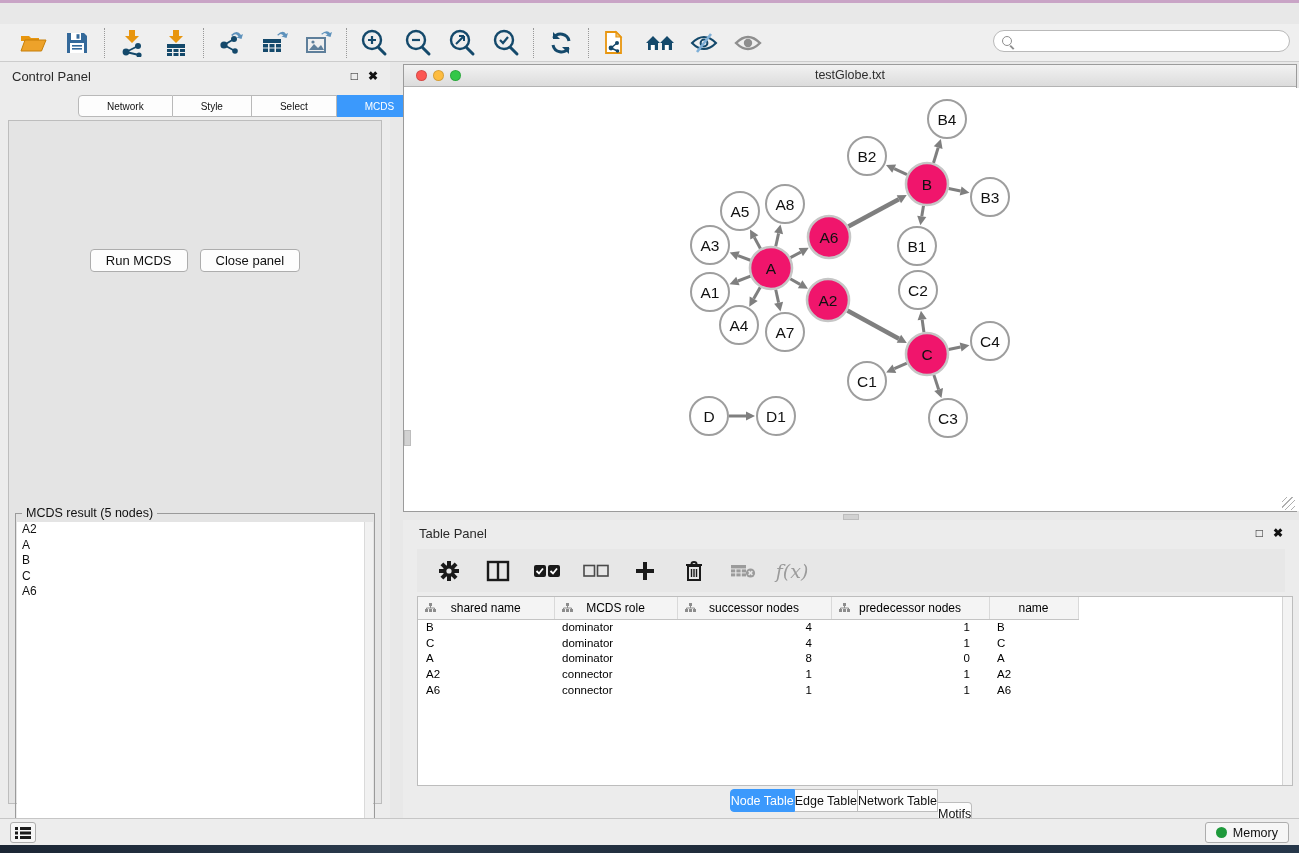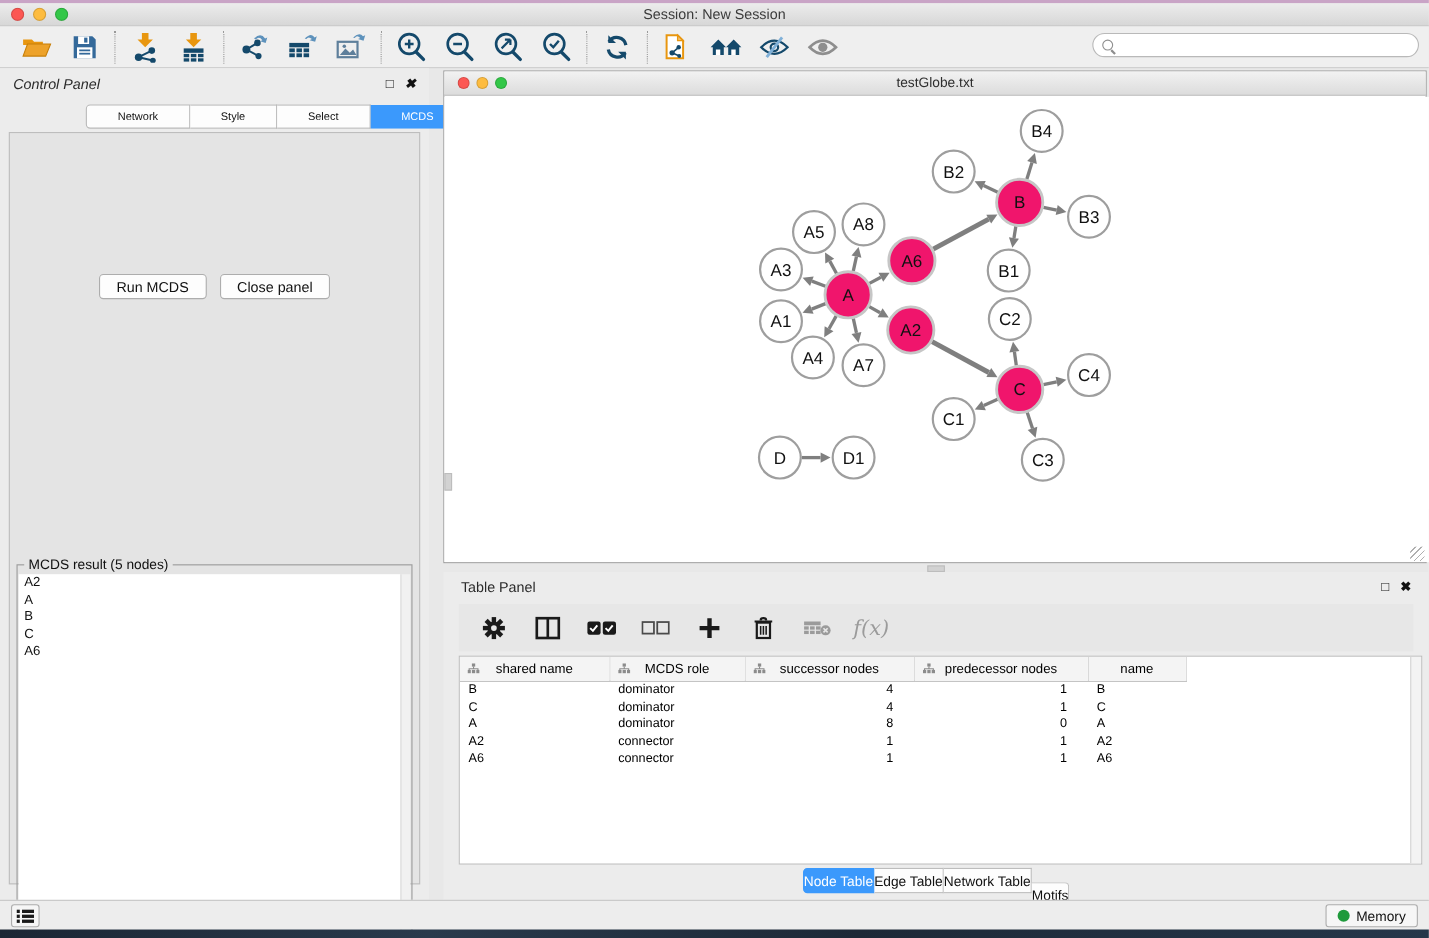"Session: New Session" div.titlebar { html: <div> <div> <div></div> <div></div> <div></div> </div> <div>Session: New Session</div> </div> -> none }
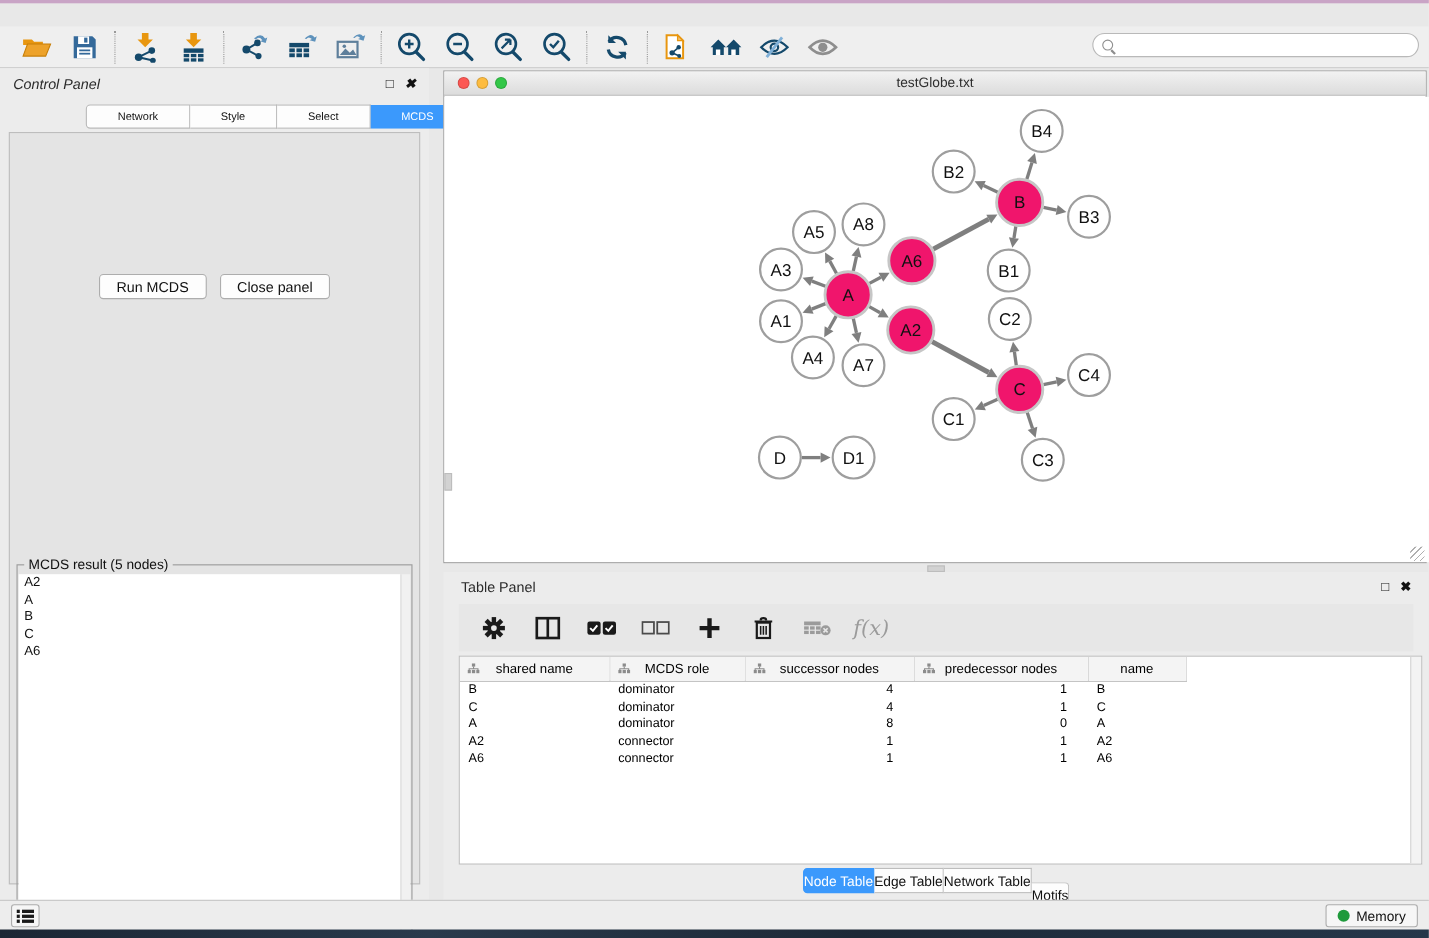"Control Panel" .panel-head { font-style: italic -> none }
